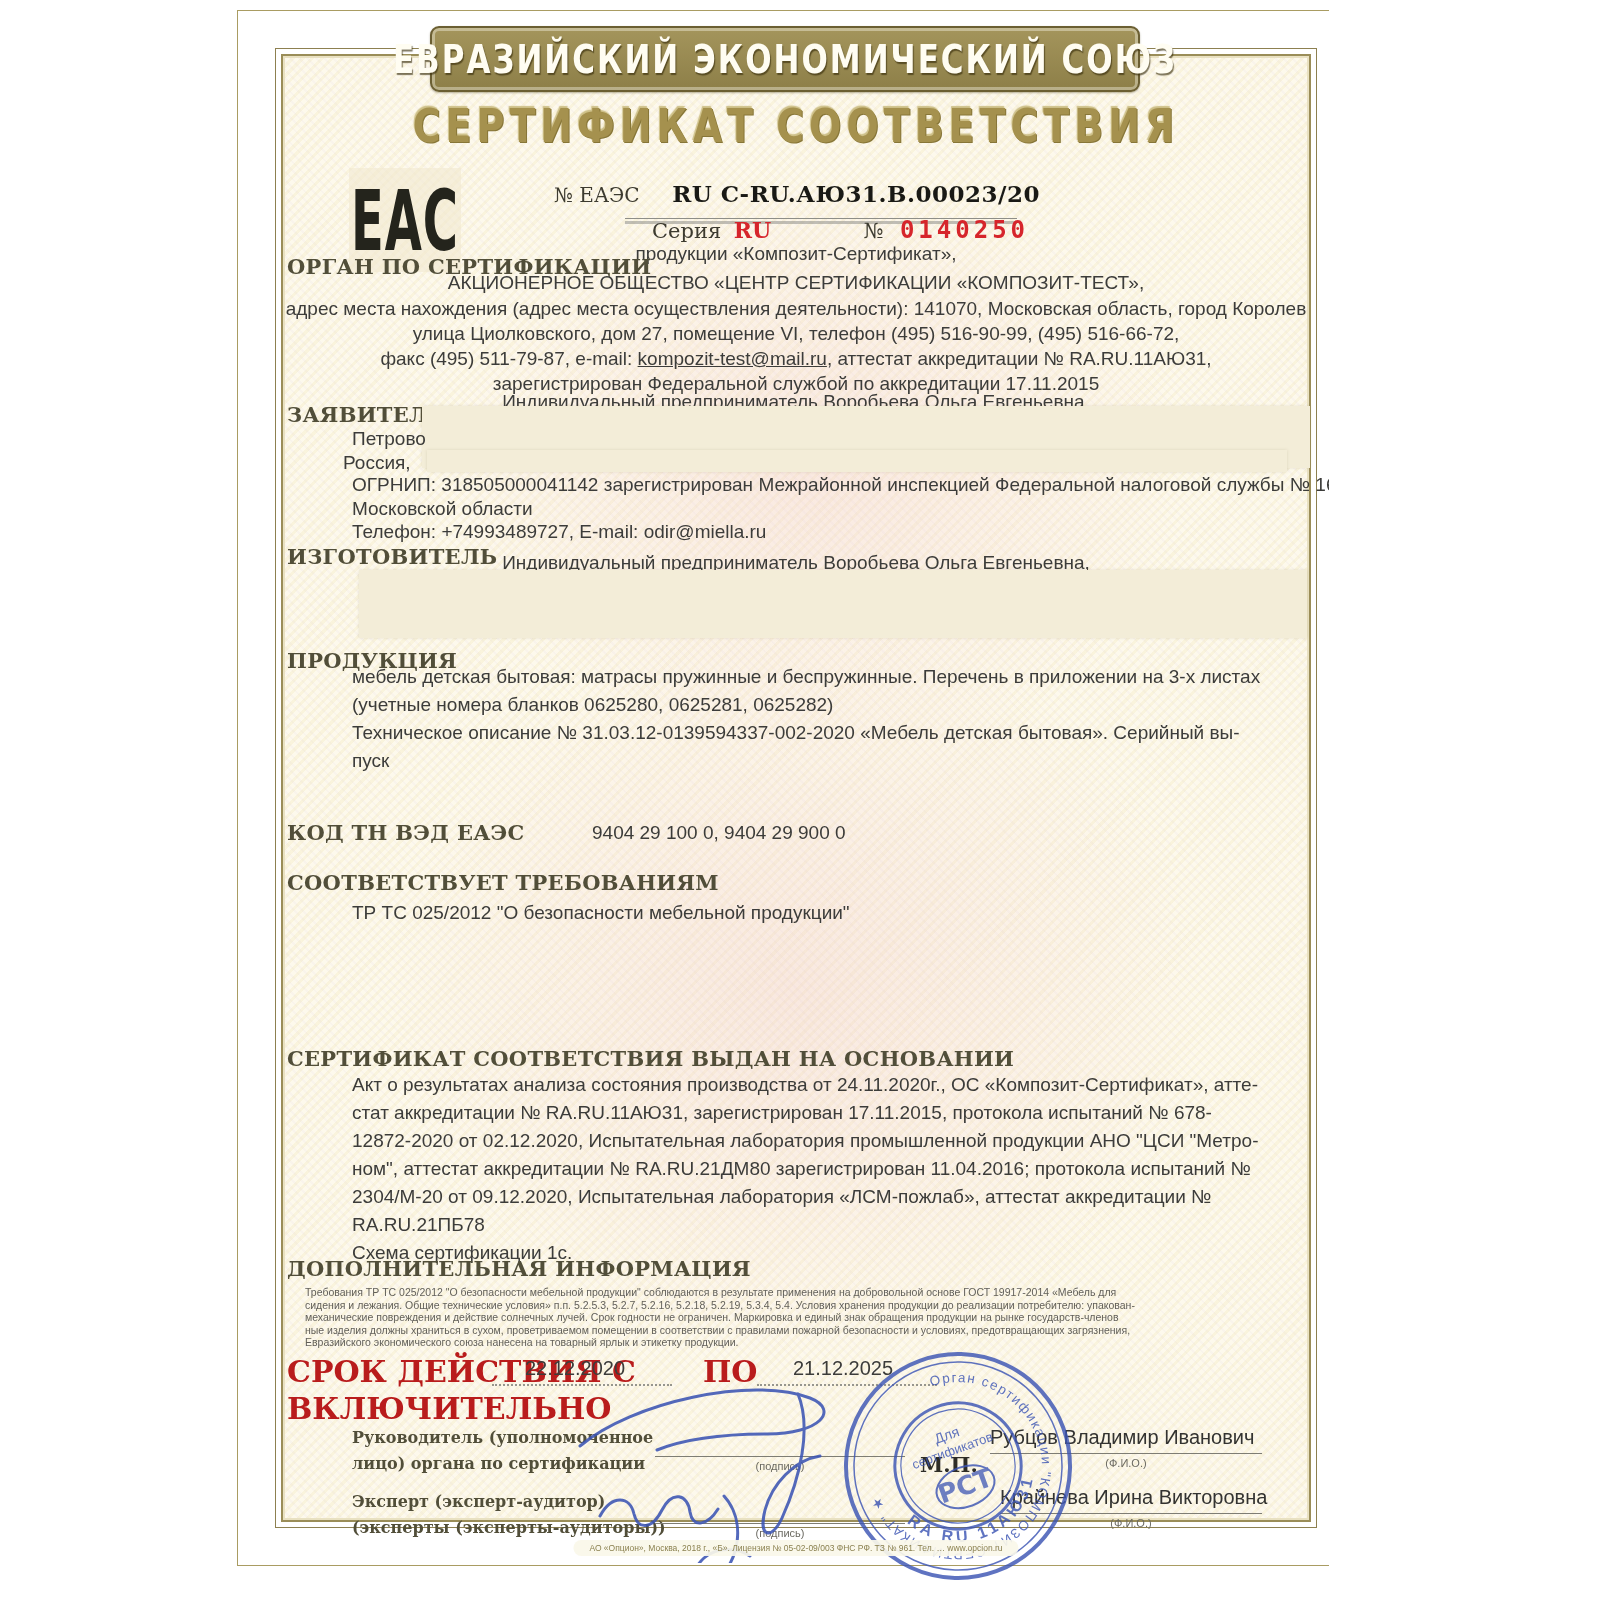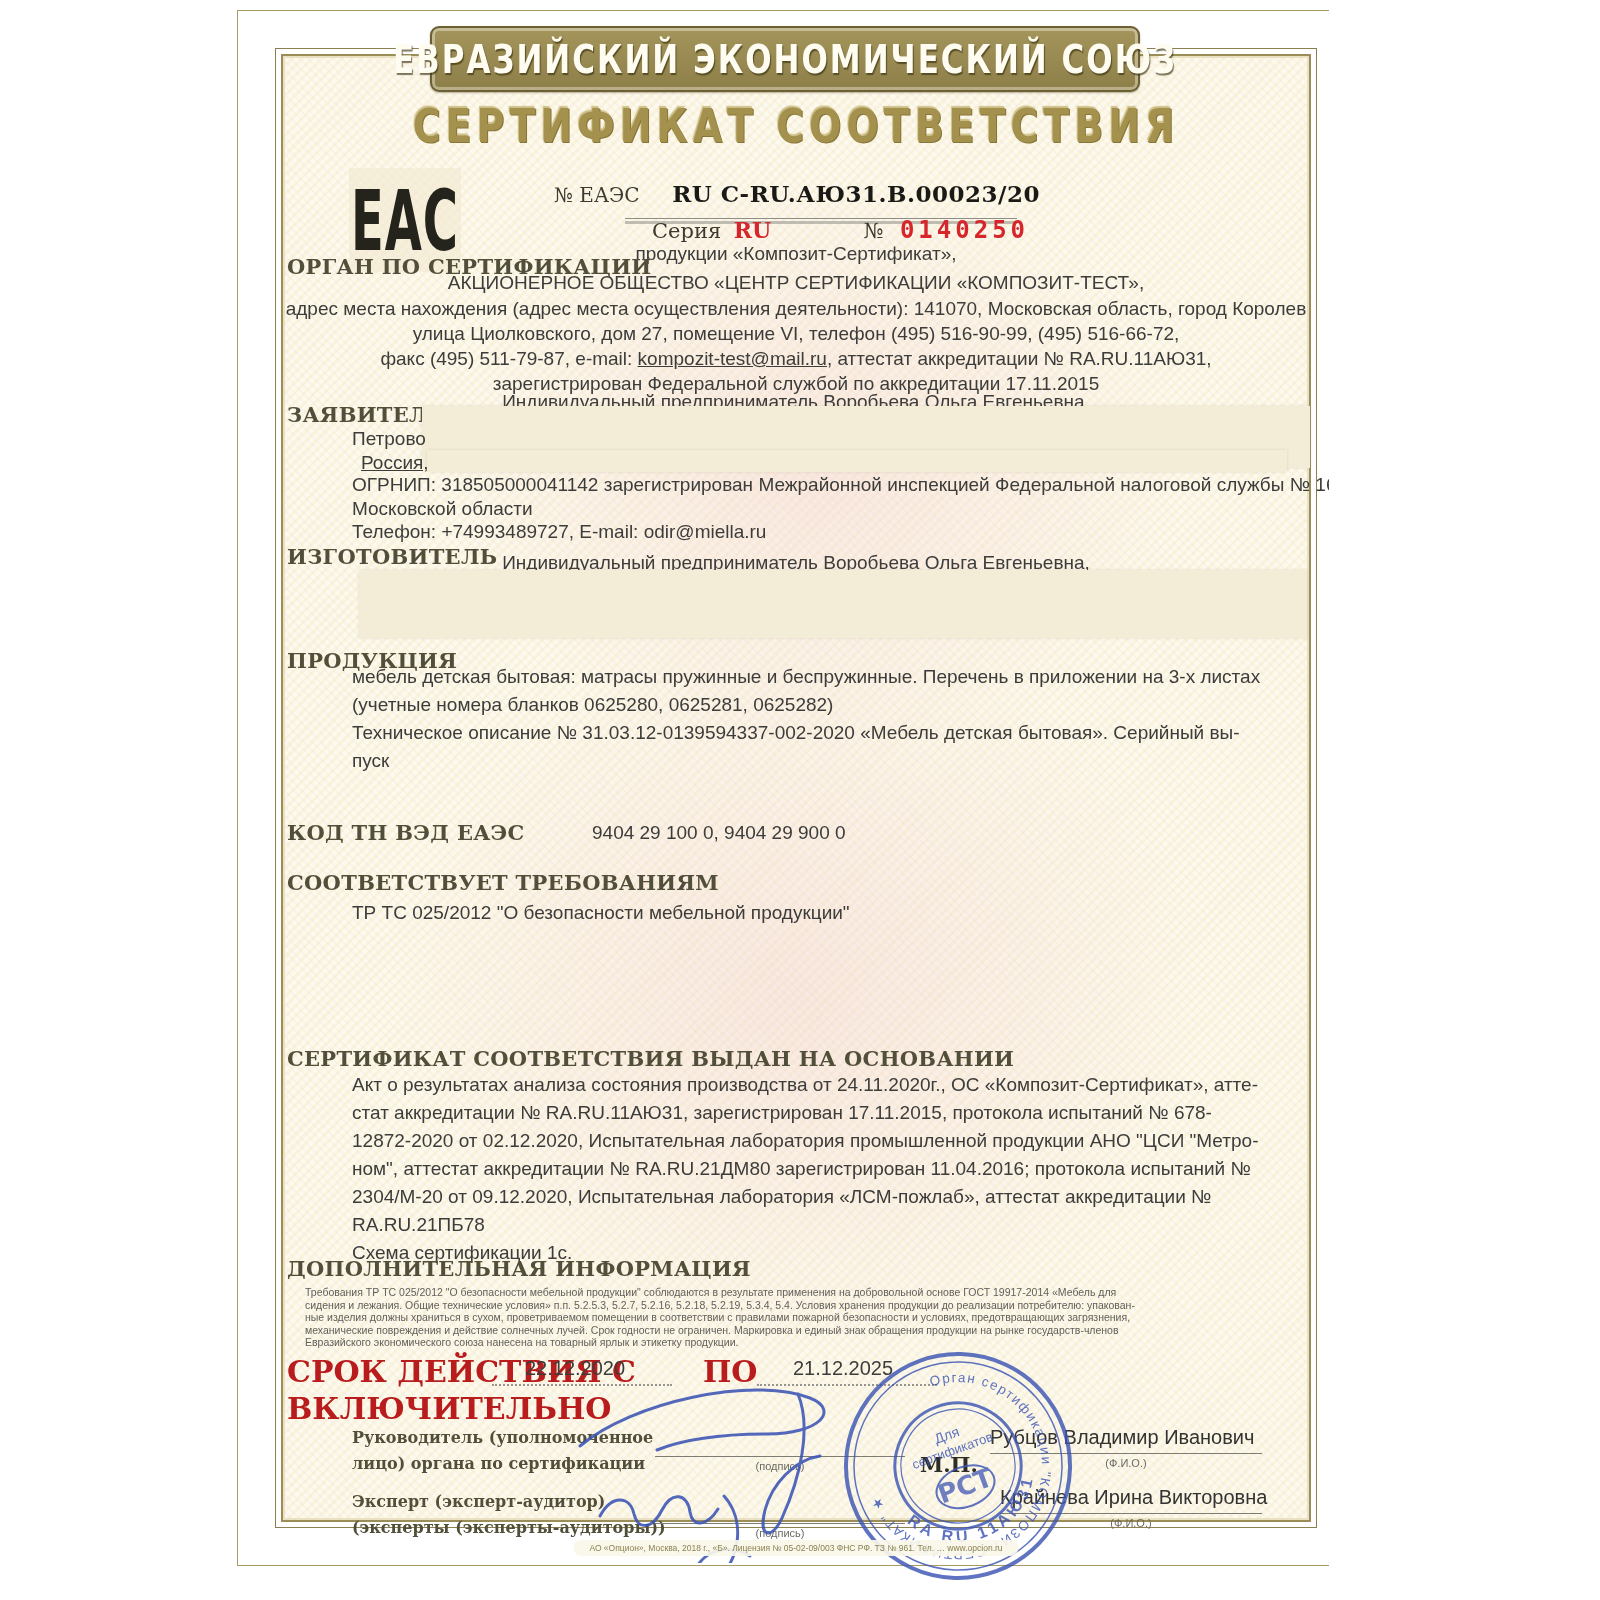"Россия," div.body-line { left: 124px -> 106px; text-decoration: underline -> none }
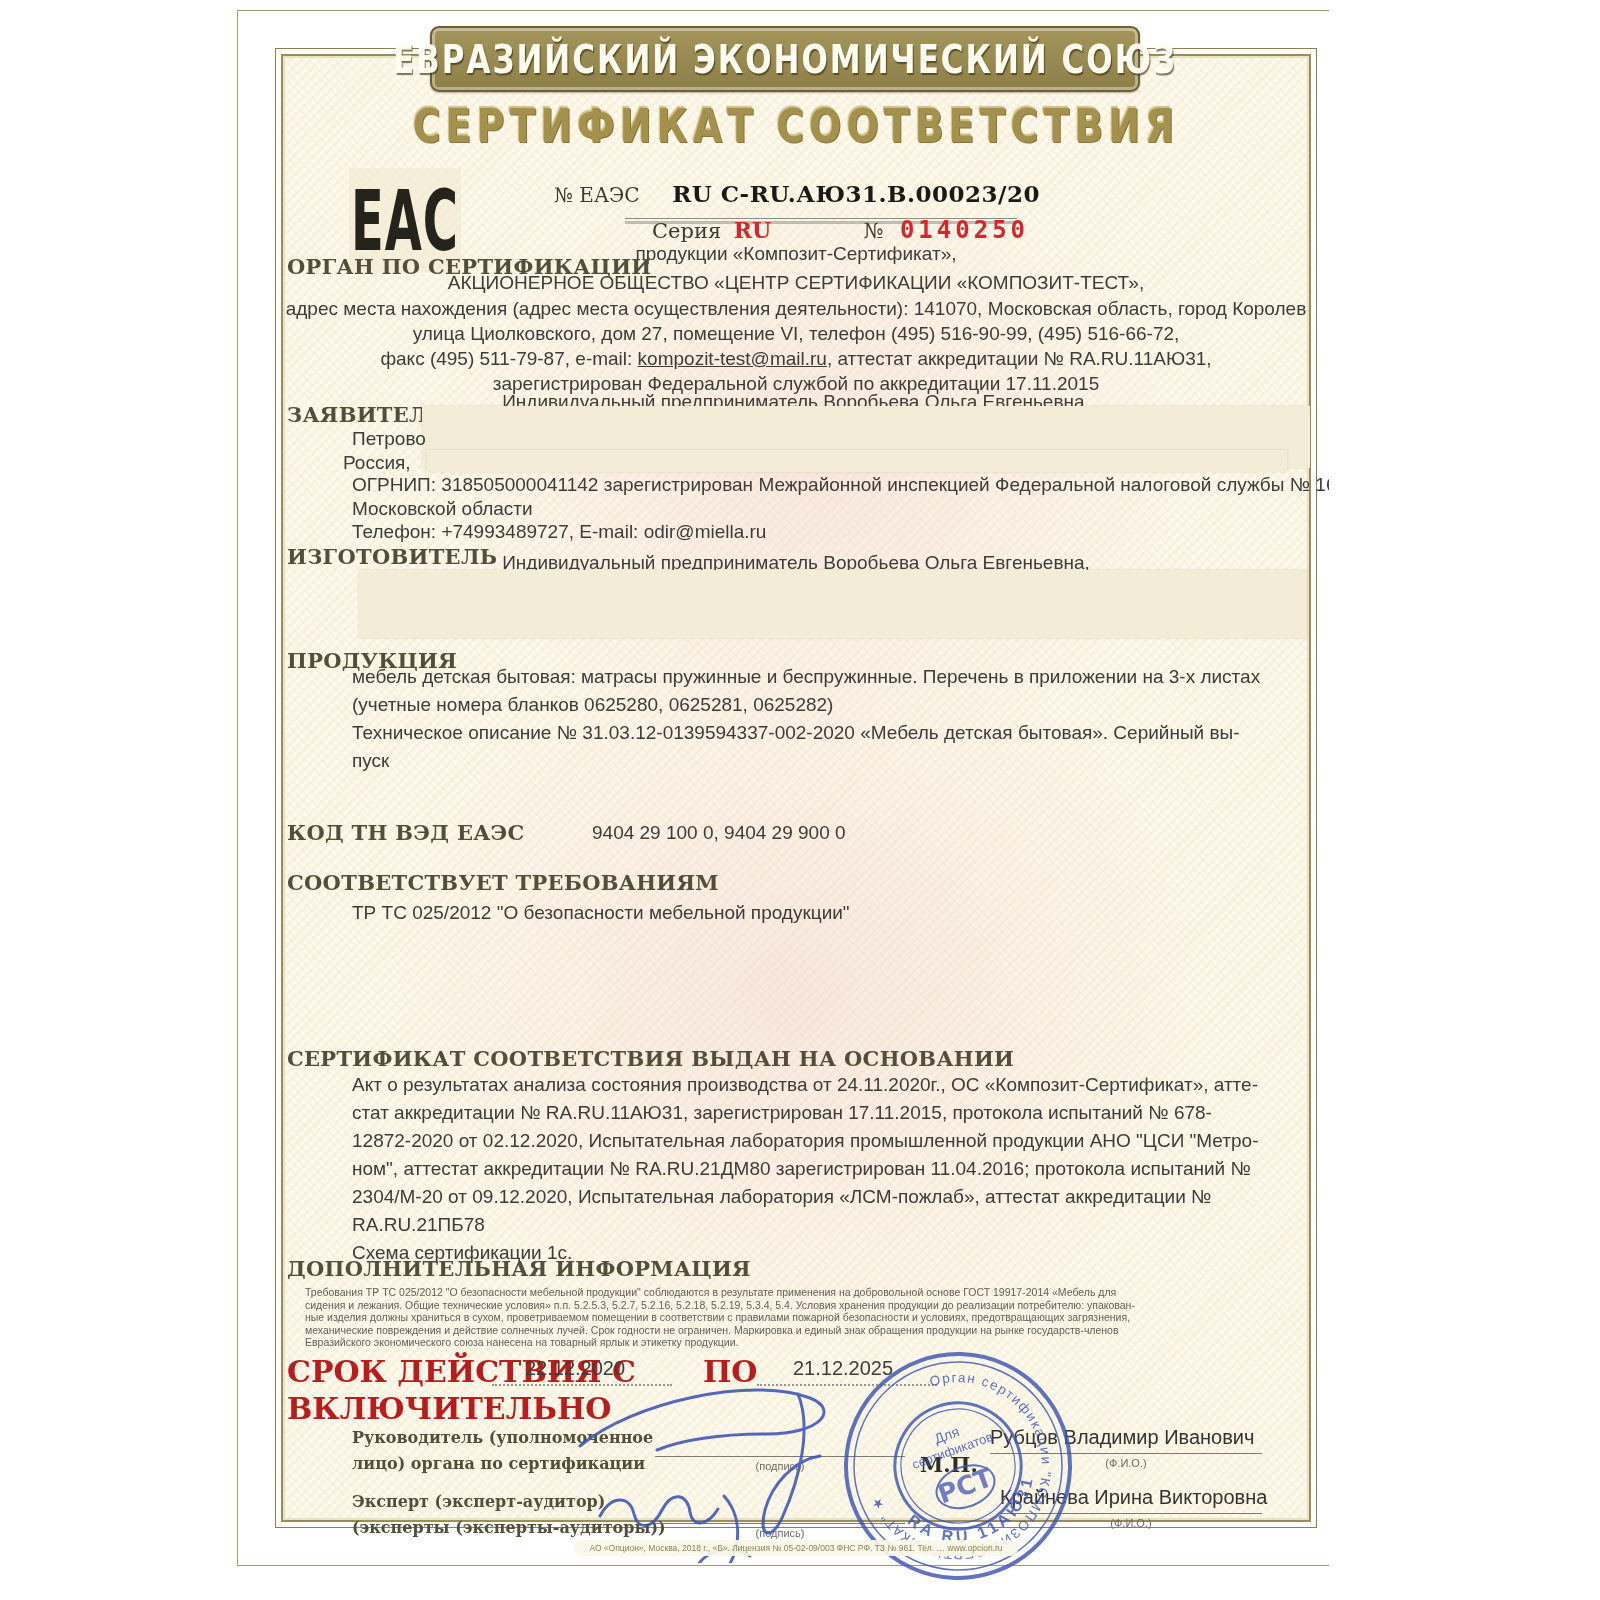"ные изделия должны храниться в" div { order: before "механические повреждения и действие" -> after "механические повреждения и действие" }
